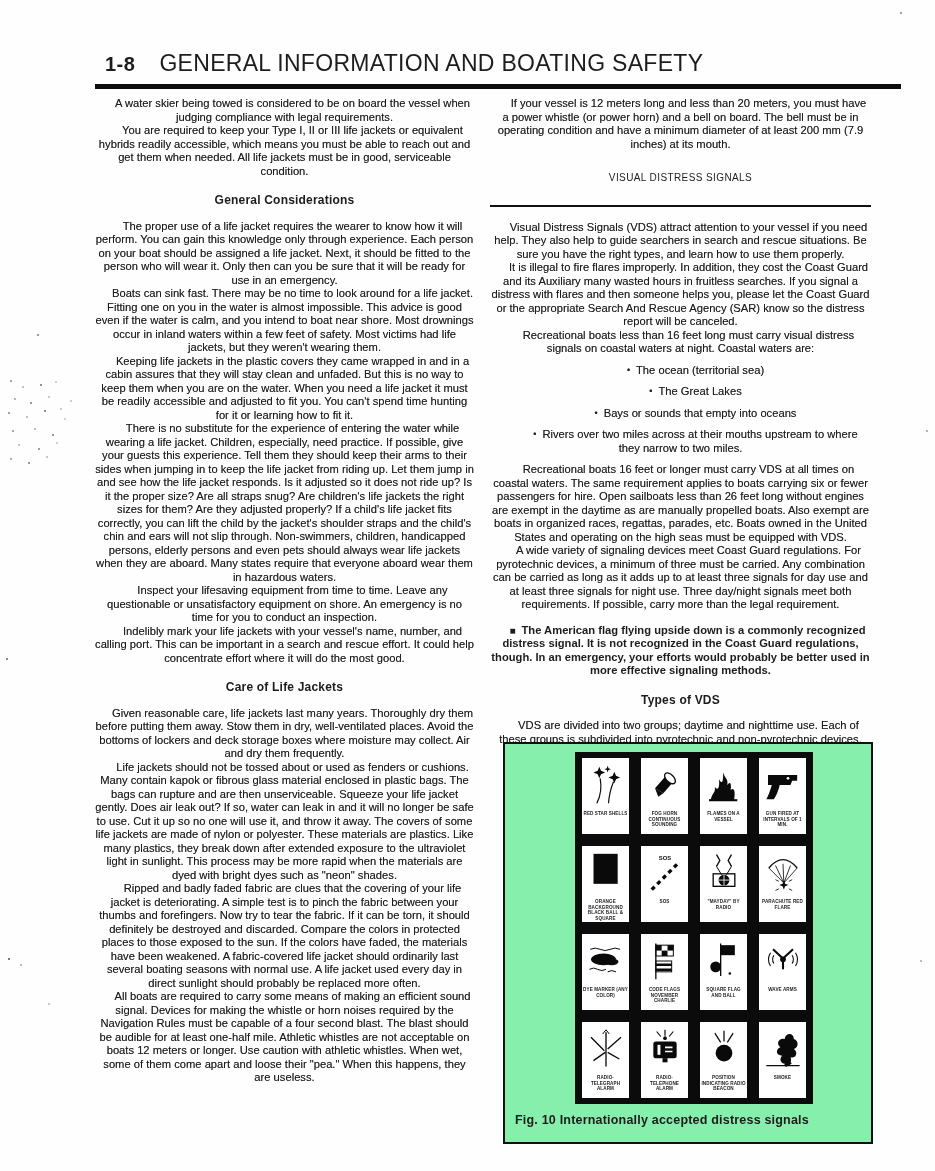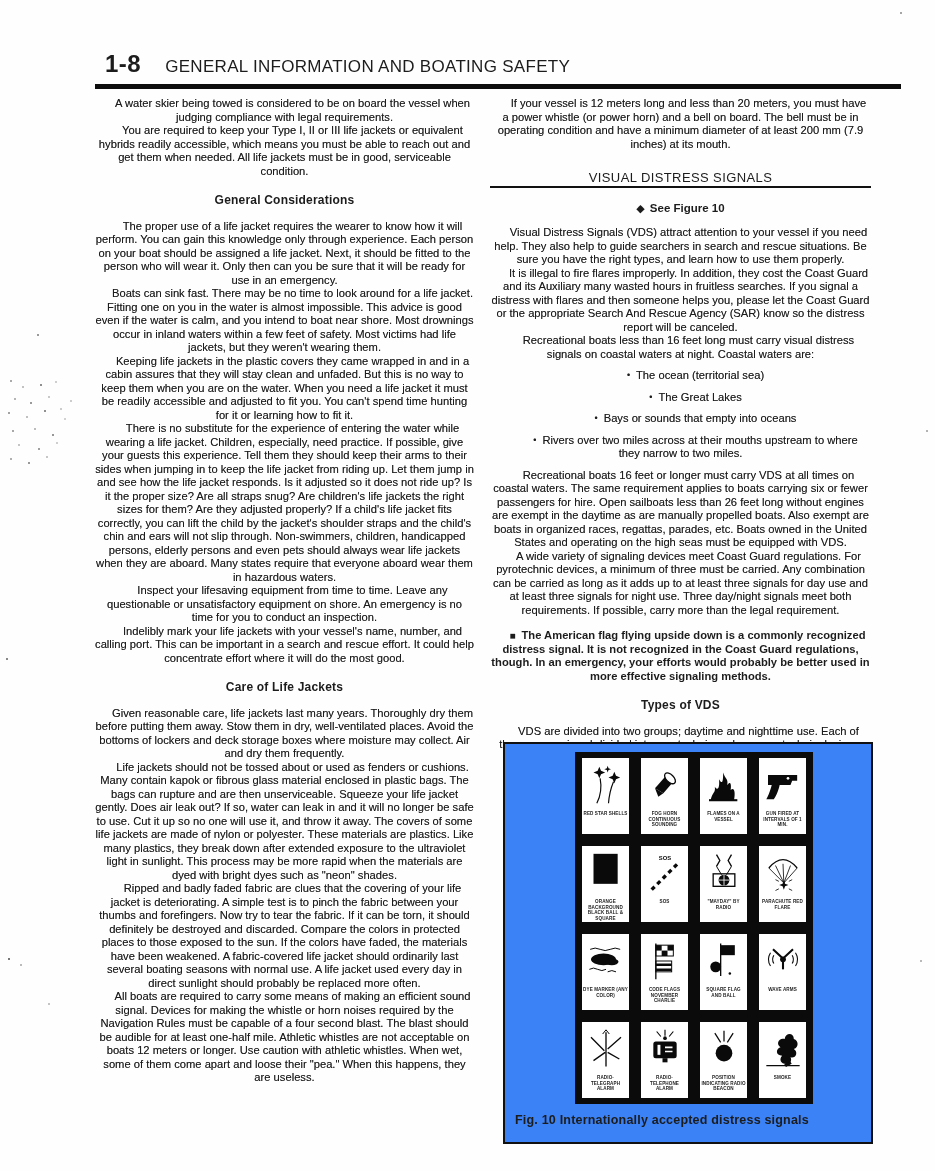"1-8" #page-label { font-size: 24px -> 20px }
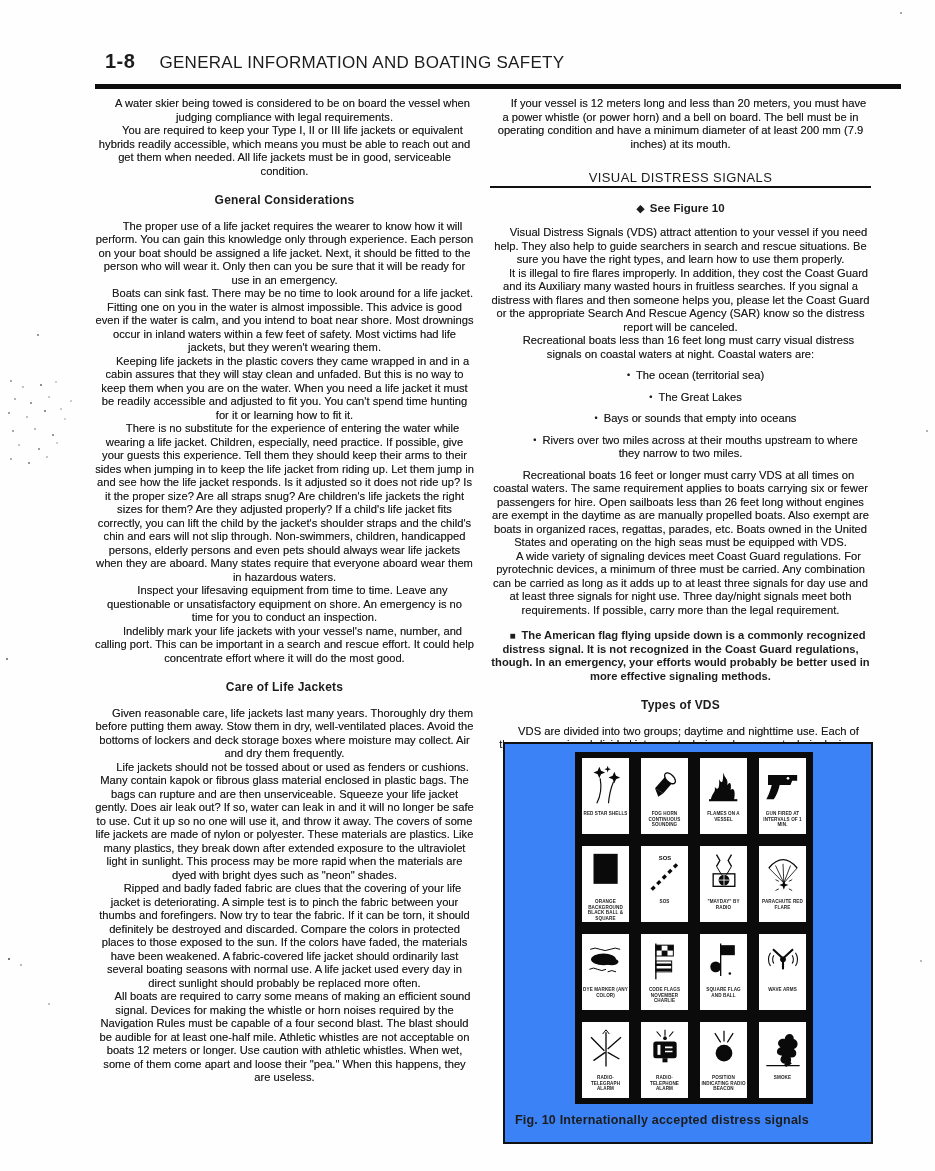"GENERAL INFORMATION AND BOATING SAFETY" #page-title { font-size: 17px -> 23px }
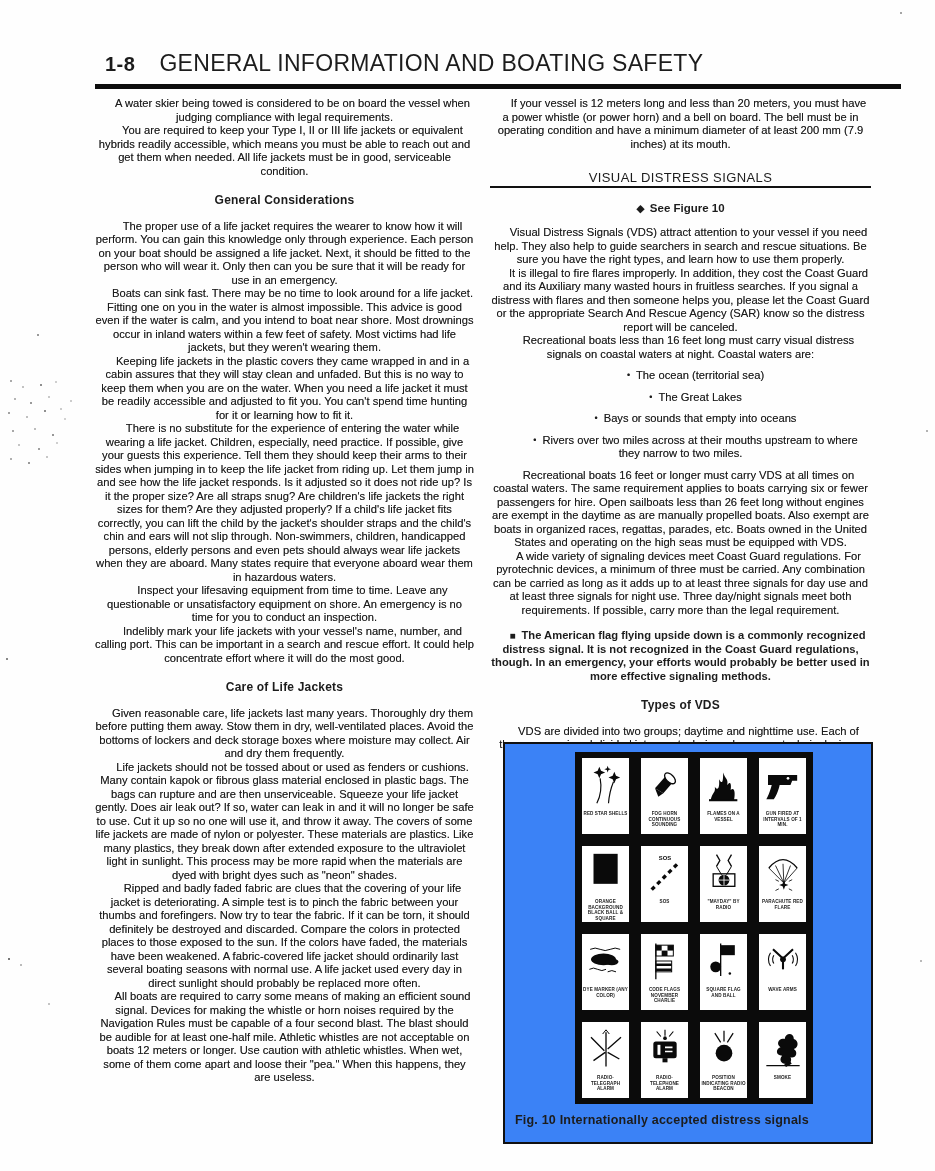"VISUAL DISTRESS SIGNALS" h2.section { font-size: 13px -> 10px; padding-bottom: 1px -> 20px }
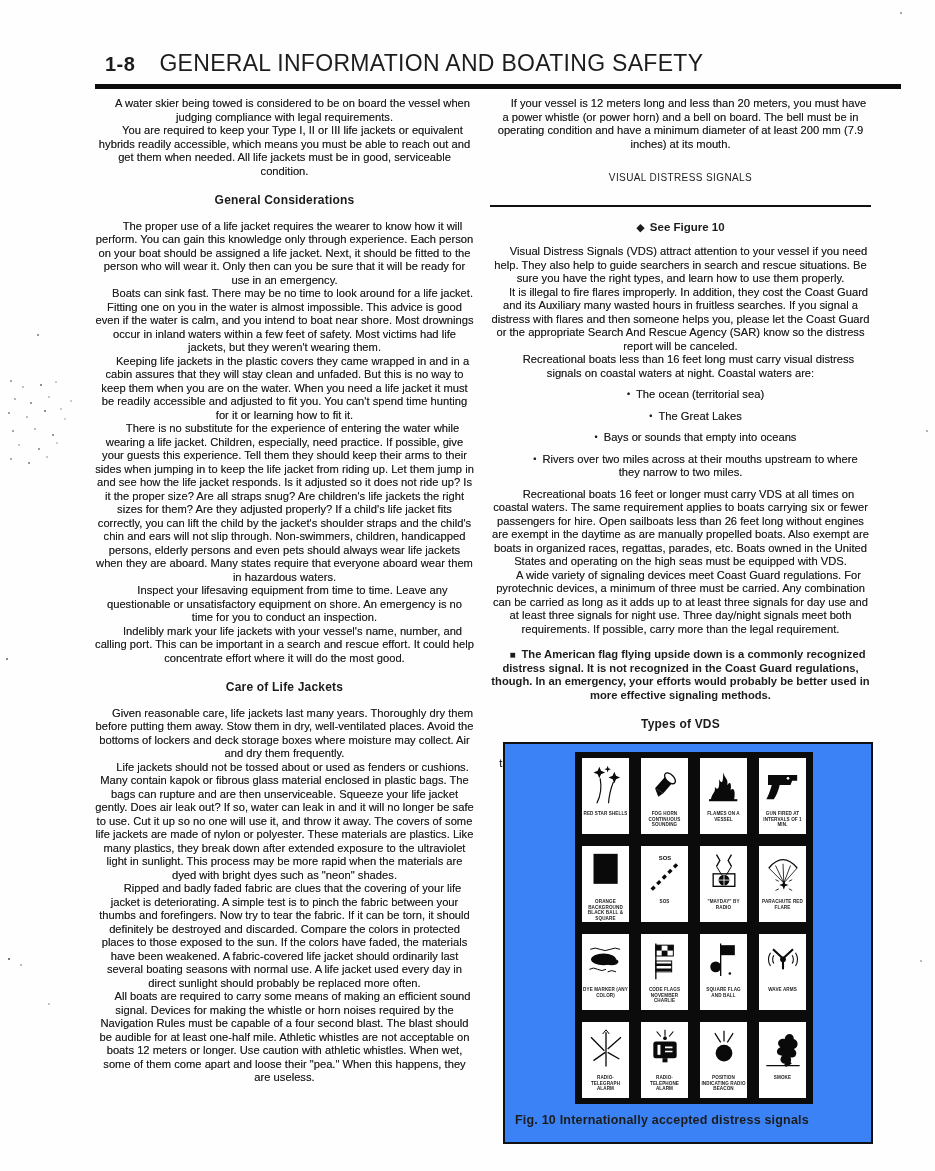"◆ See Figure 10" p.see-figure { html: <p> <span>◆</span><span>See Figure 10</span> </p> -> none }
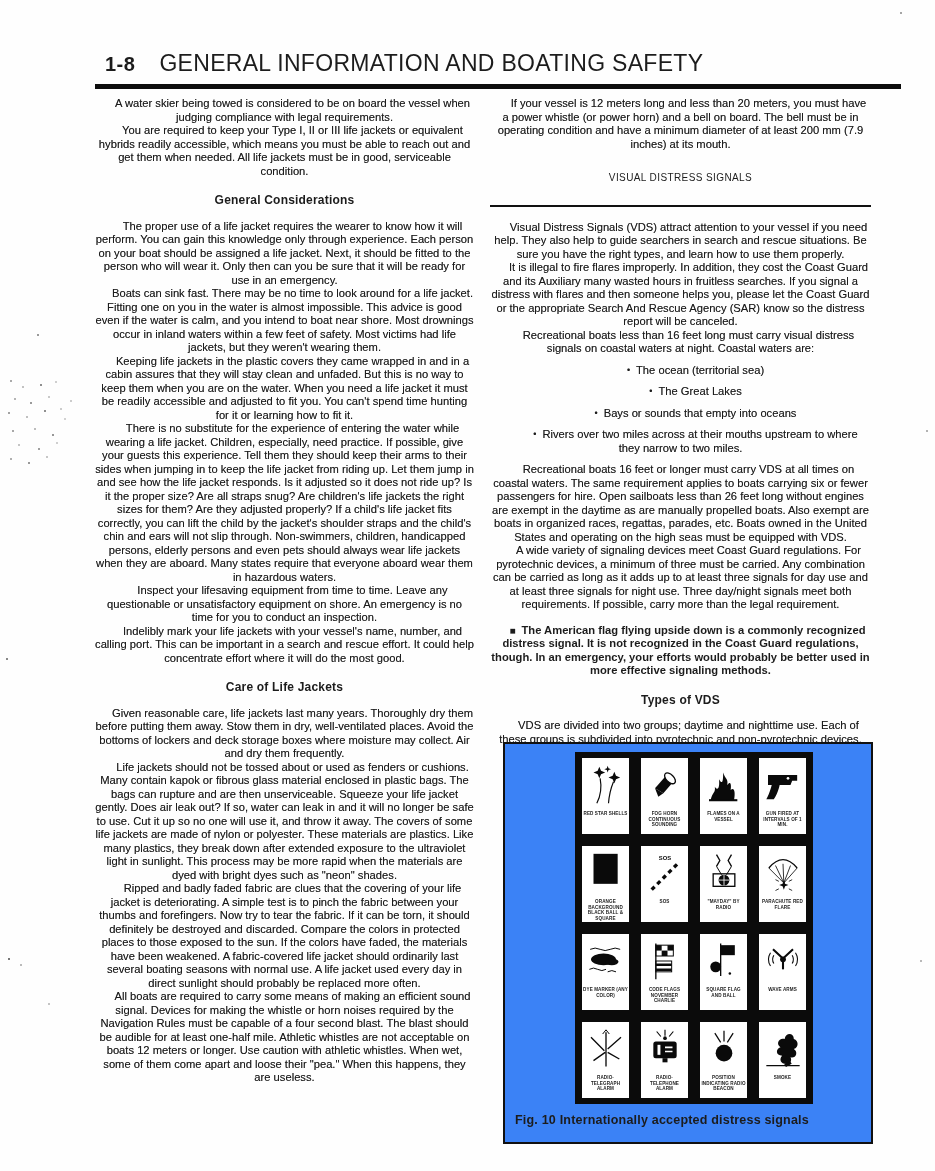"Fig. 10 Internationally accepted" #figure-box { background: #3b82f6 -> #86efac }
